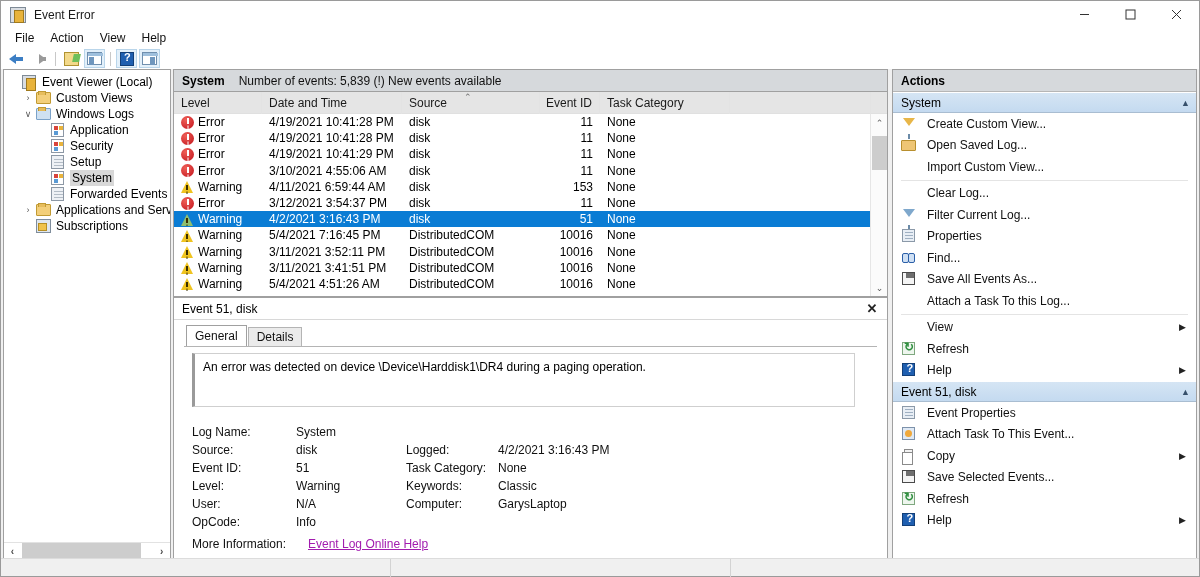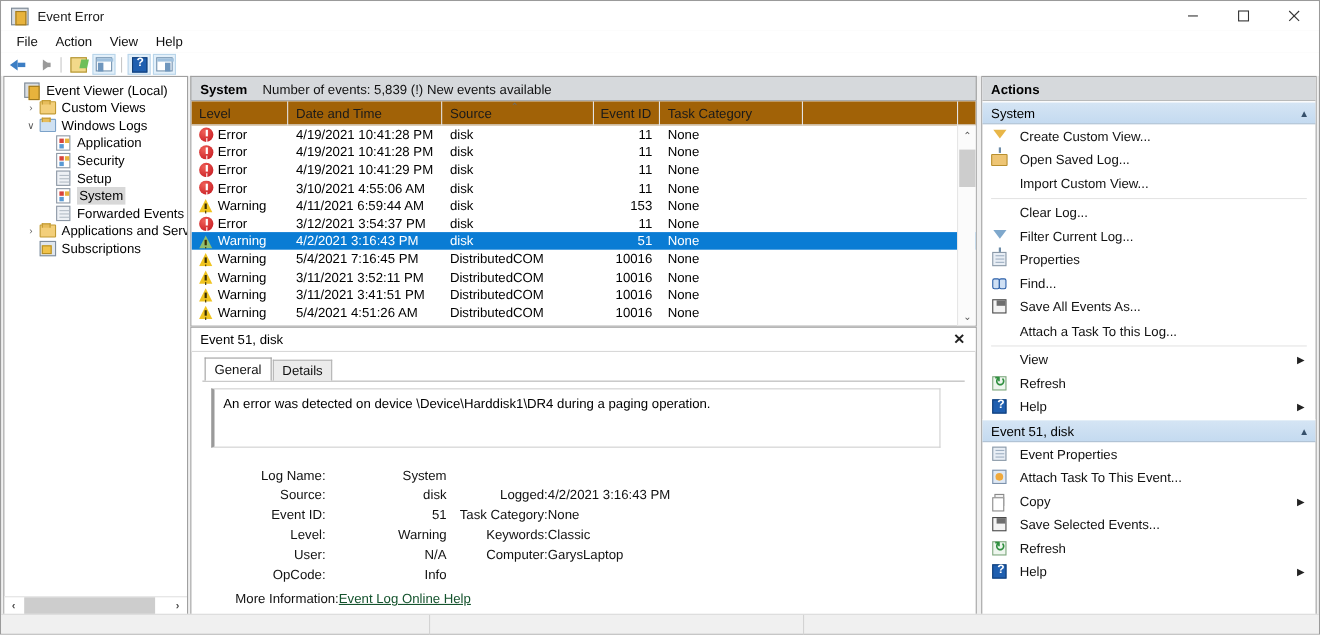"Level" .cols { background: #a16207 -> #e5e5e5 }
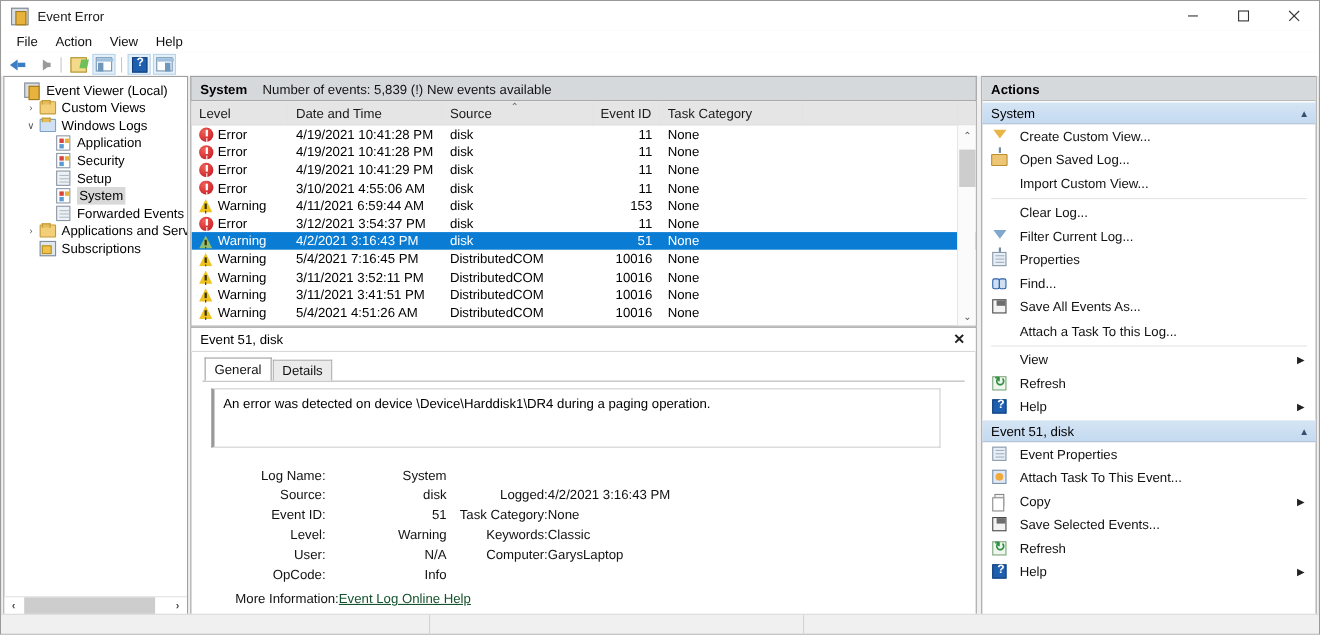"Log Name:" .fields { text-align: right -> none }
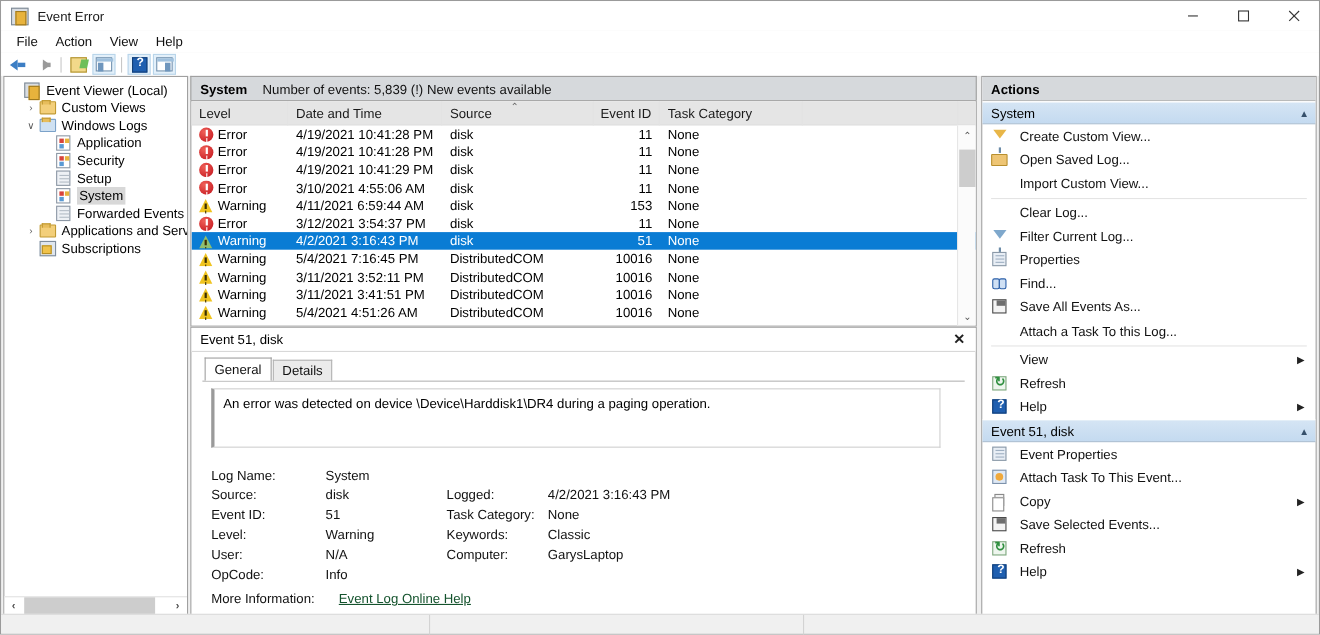"Event Log Online Help" .link { color: #14532d -> #a21caf }
